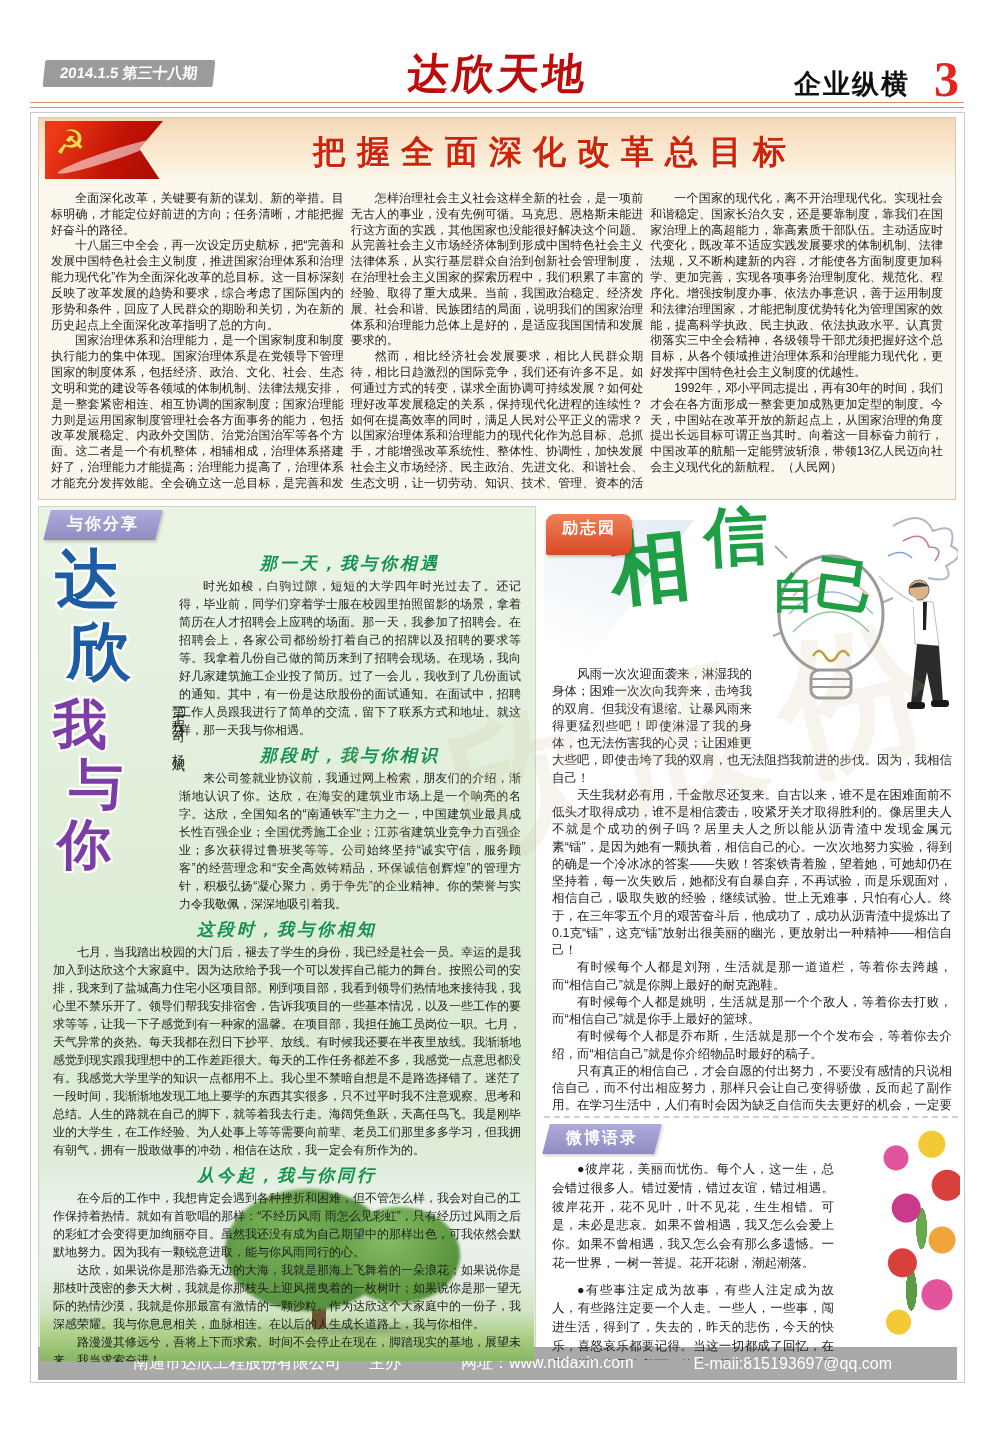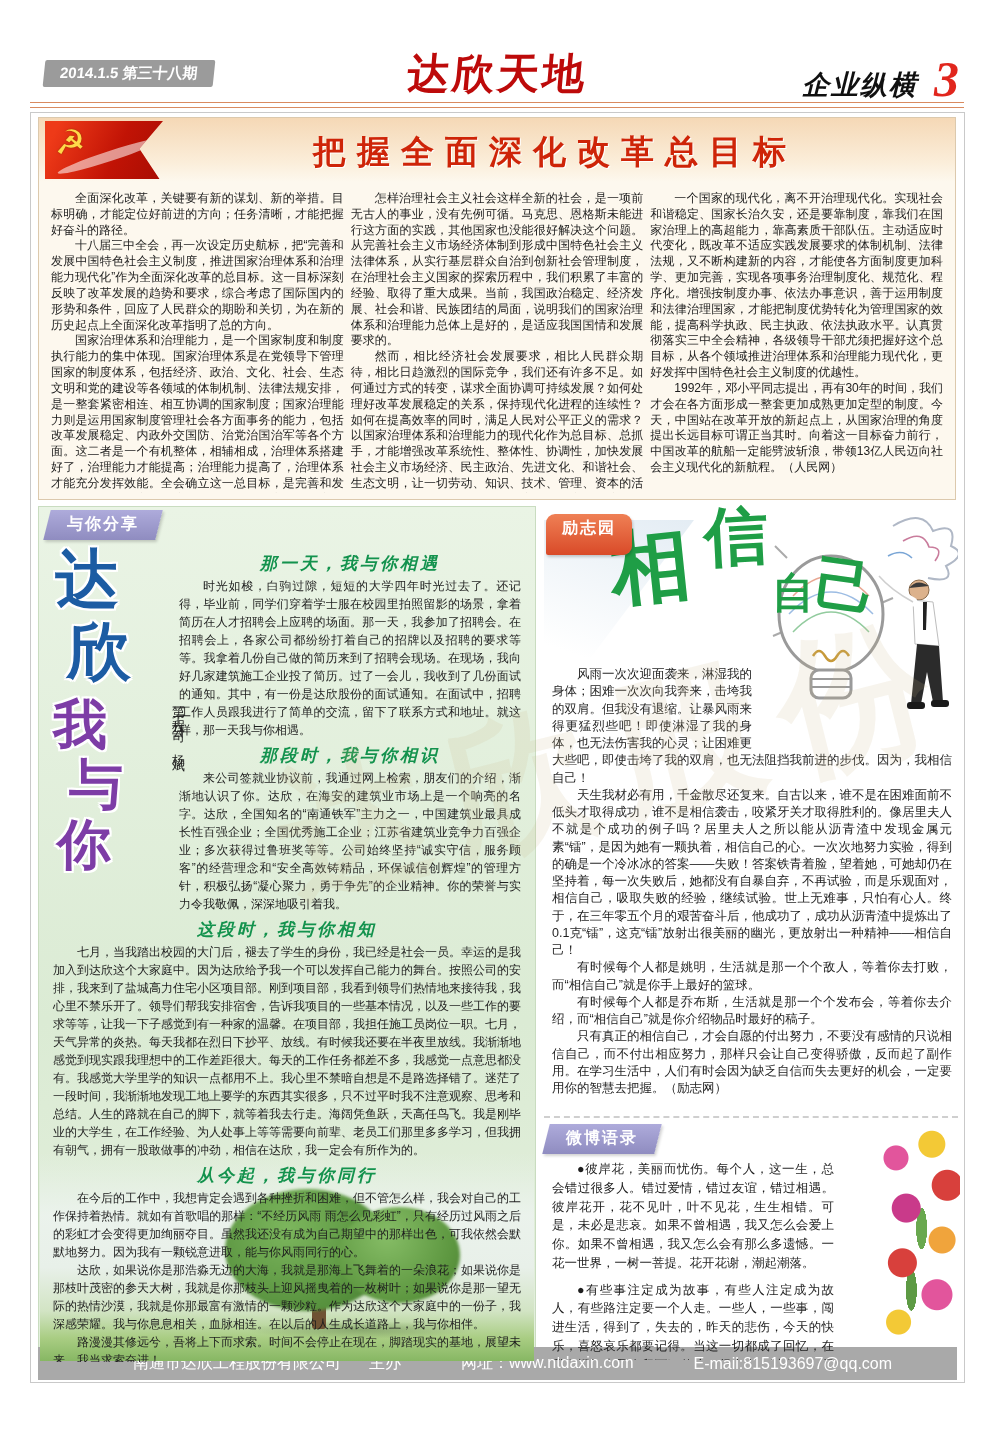"企业纵横" .section-wrap { align-items: center -> flex-start; font-style: italic -> none; gap: 16px -> 24px }
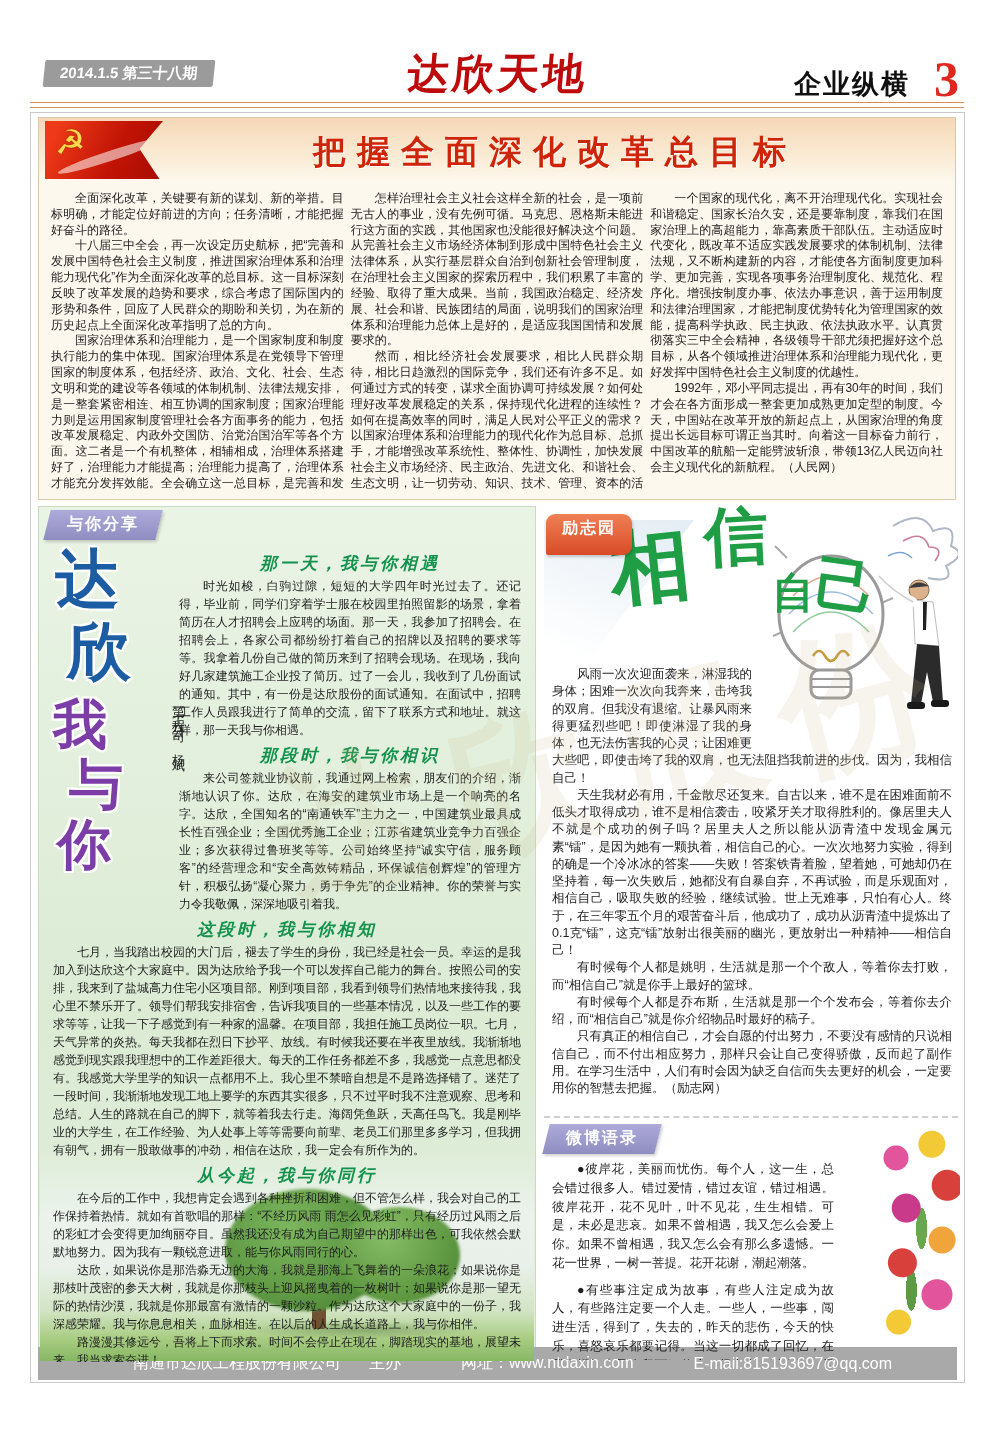"有时候每个人都是刘翔，生活就是那一道道栏，等着你去跨越，而“相信自己”就是你脚上" p { html: none -> <p>有时候每个人都是刘翔，生活就是那一道道栏，等着你去跨越，而“相信自己”就是你脚上最好的耐克跑鞋。</p> }
